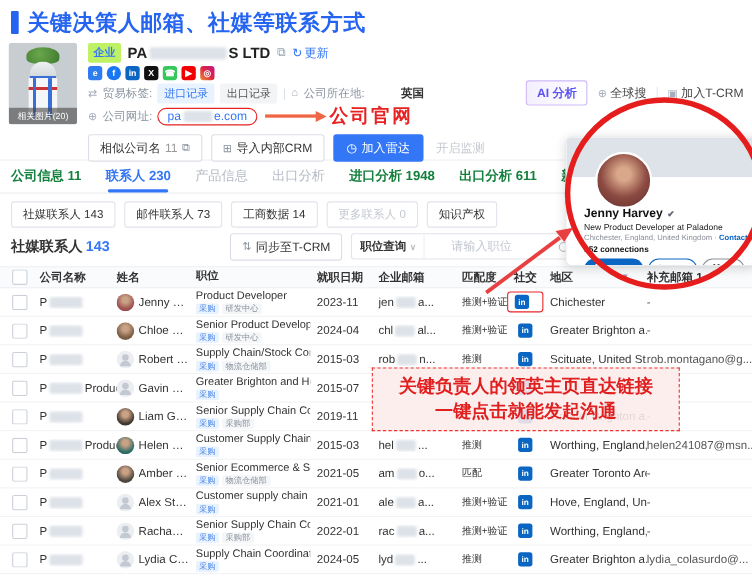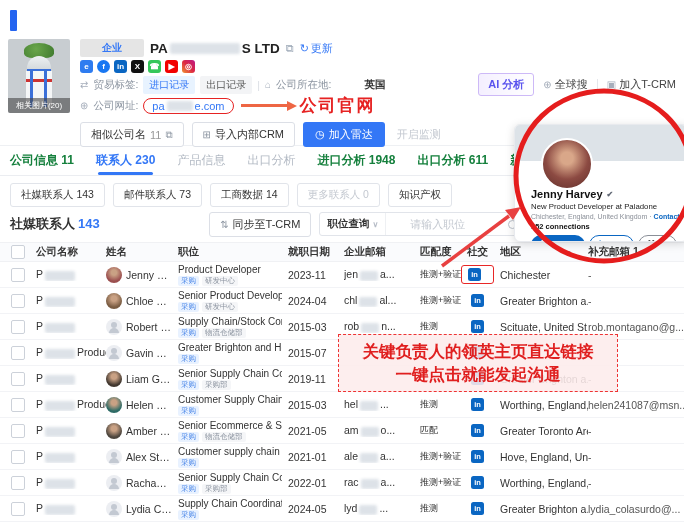"关键决策人邮箱、社媒等联系方式" h1.page-title { html: none -> <h1>关键决策人邮箱、社媒等联系方式</h1> }
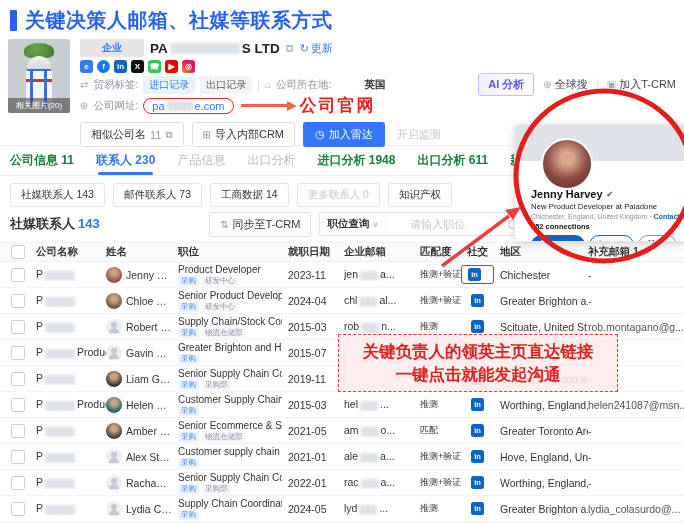"企业" .etype { background: #e5e5e5 -> #bef264; padding: 2px 22px -> 2px 5px }
